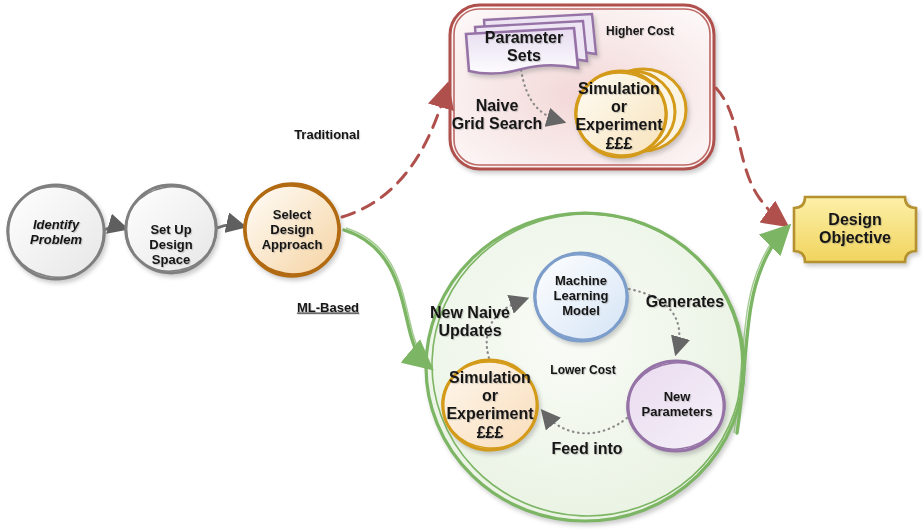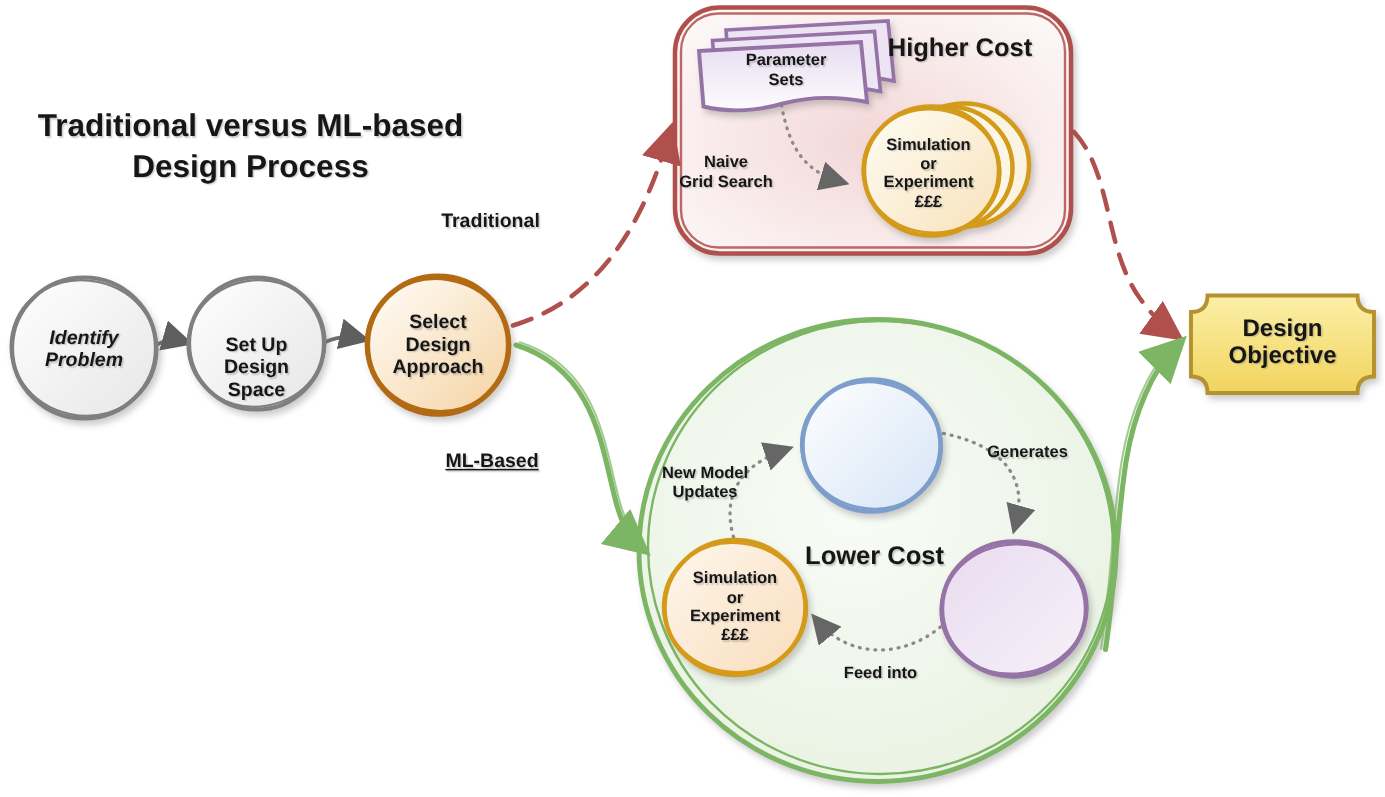"Parameter" .small { font-size: 11px -> 16px }
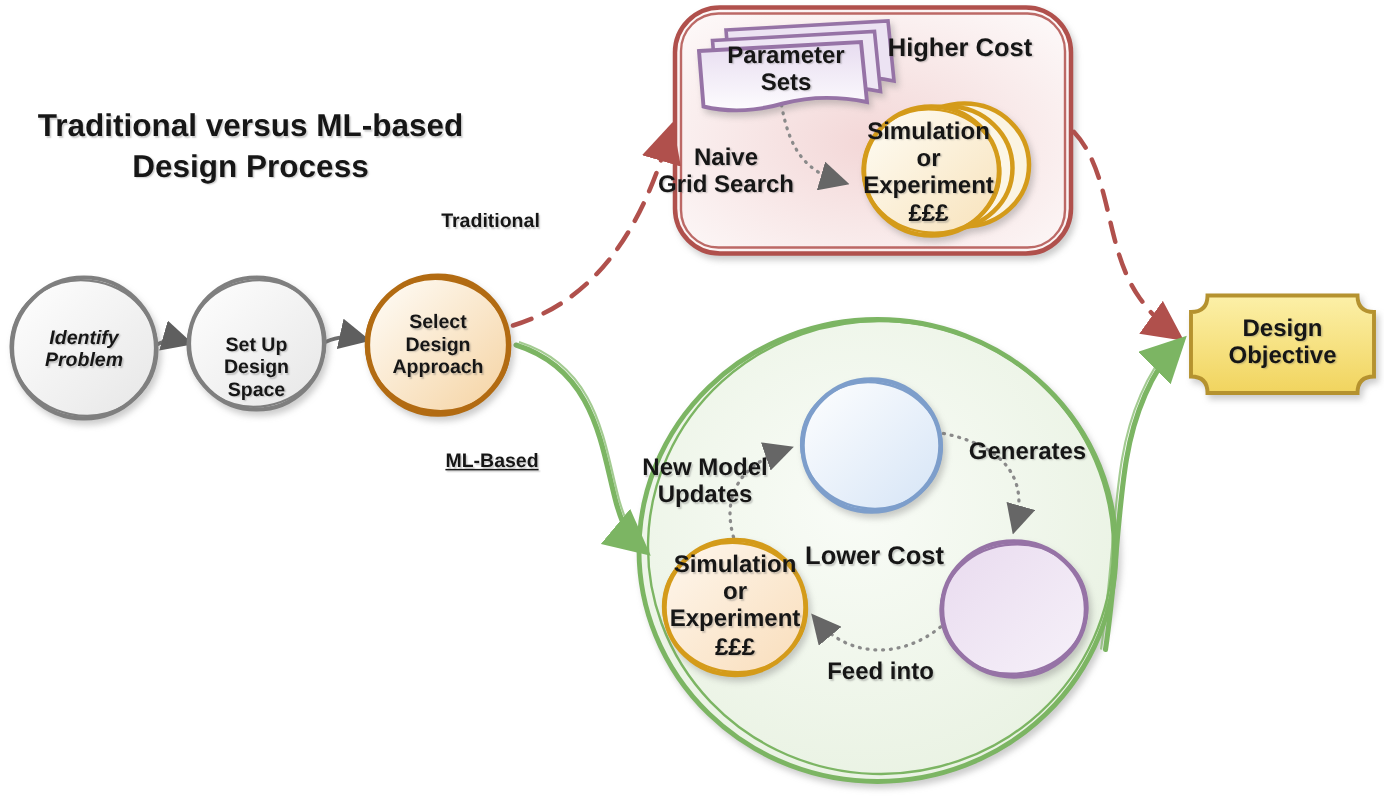"Higher Cost" .cost { font-size: 17px -> 12px }
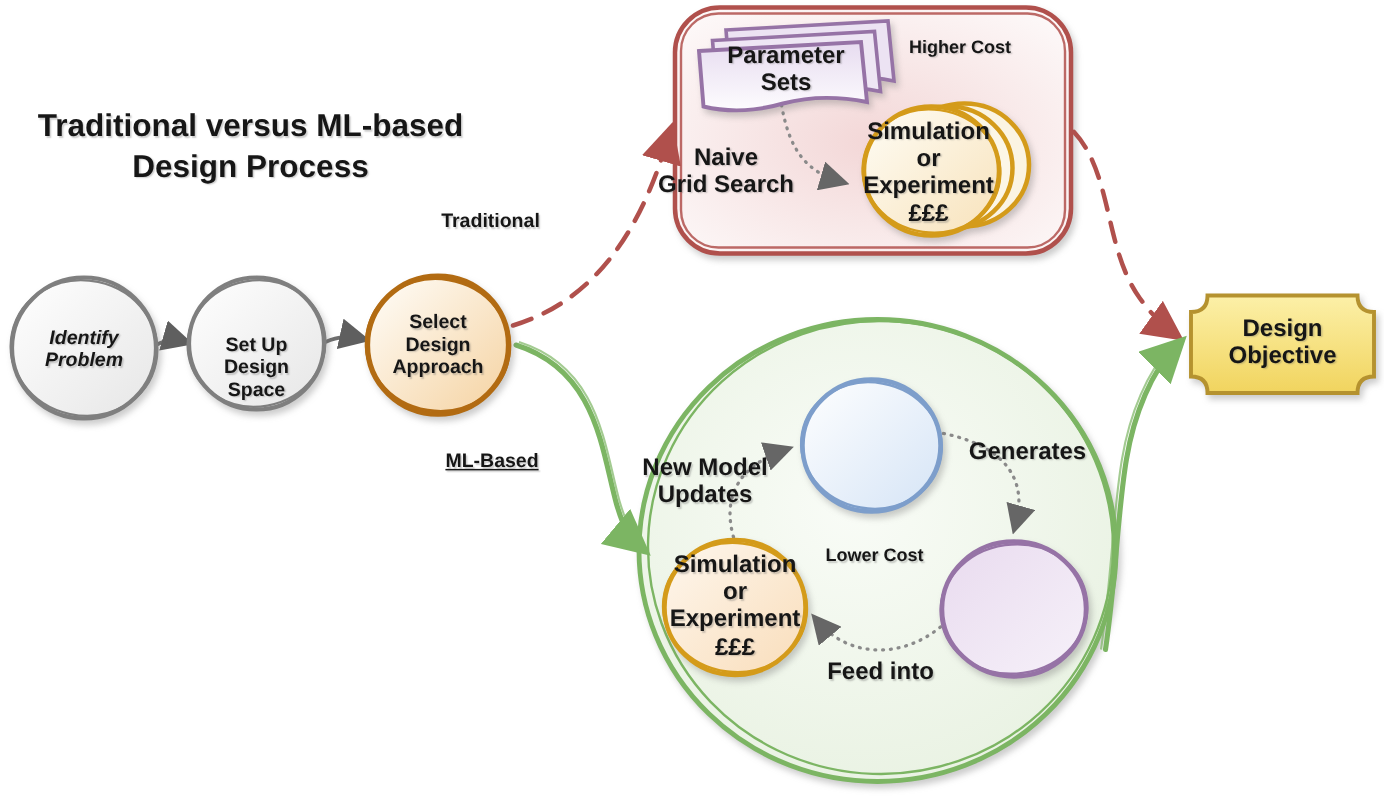"Traditional versus ML-based" div.lbl { html: <div>Traditional versus ML-based Design Process</div> -> none }
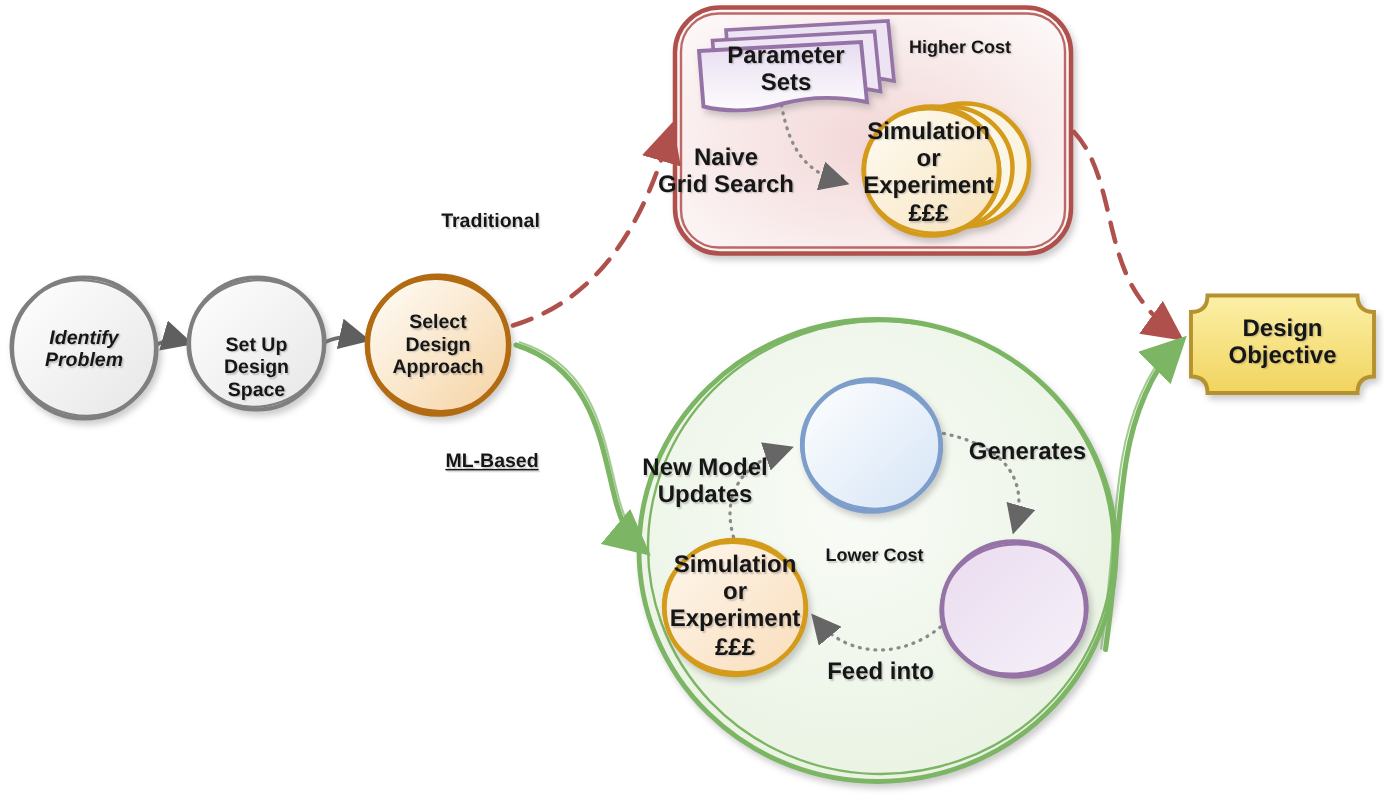"Naive" div.lbl { left: 484px -> 497px }
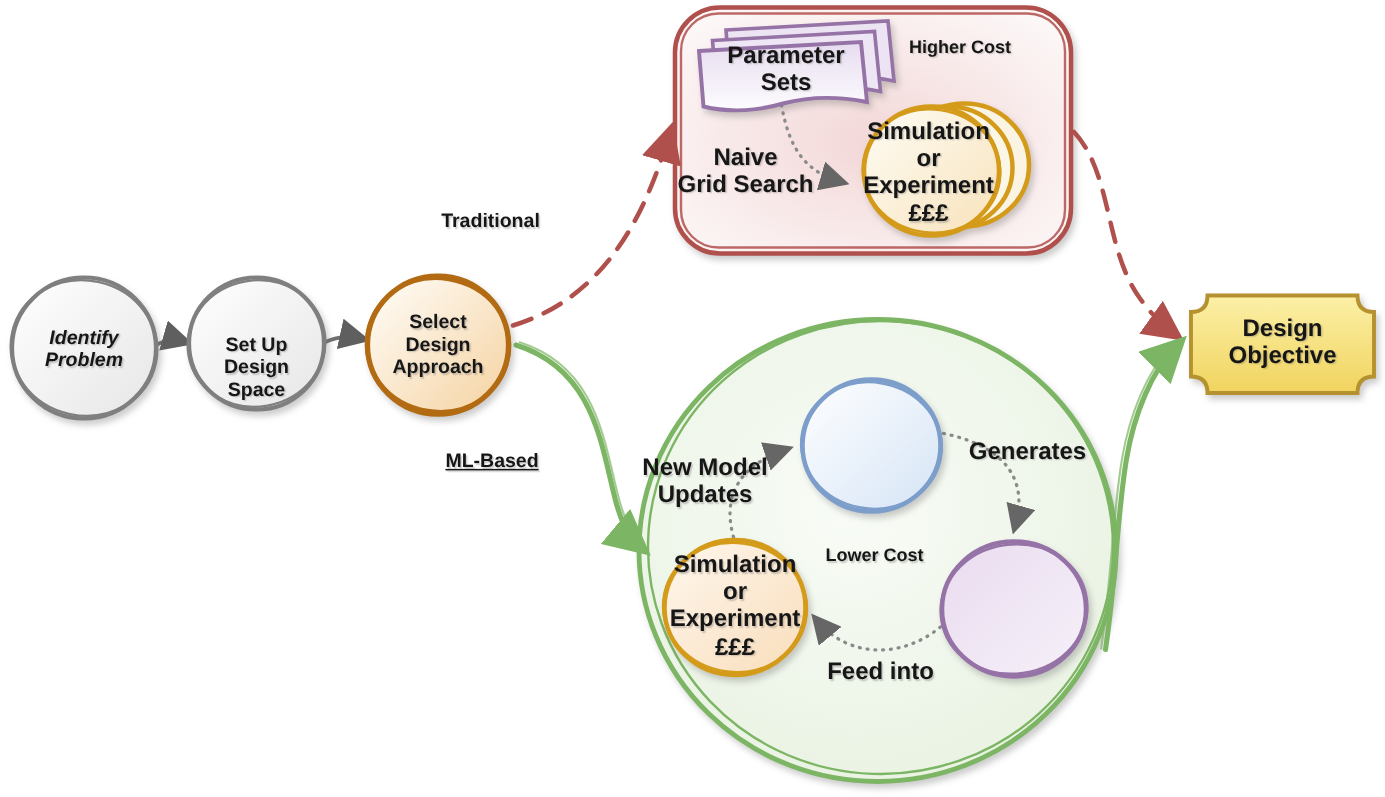"Traditional" div.lbl { top: 148px -> 135px }
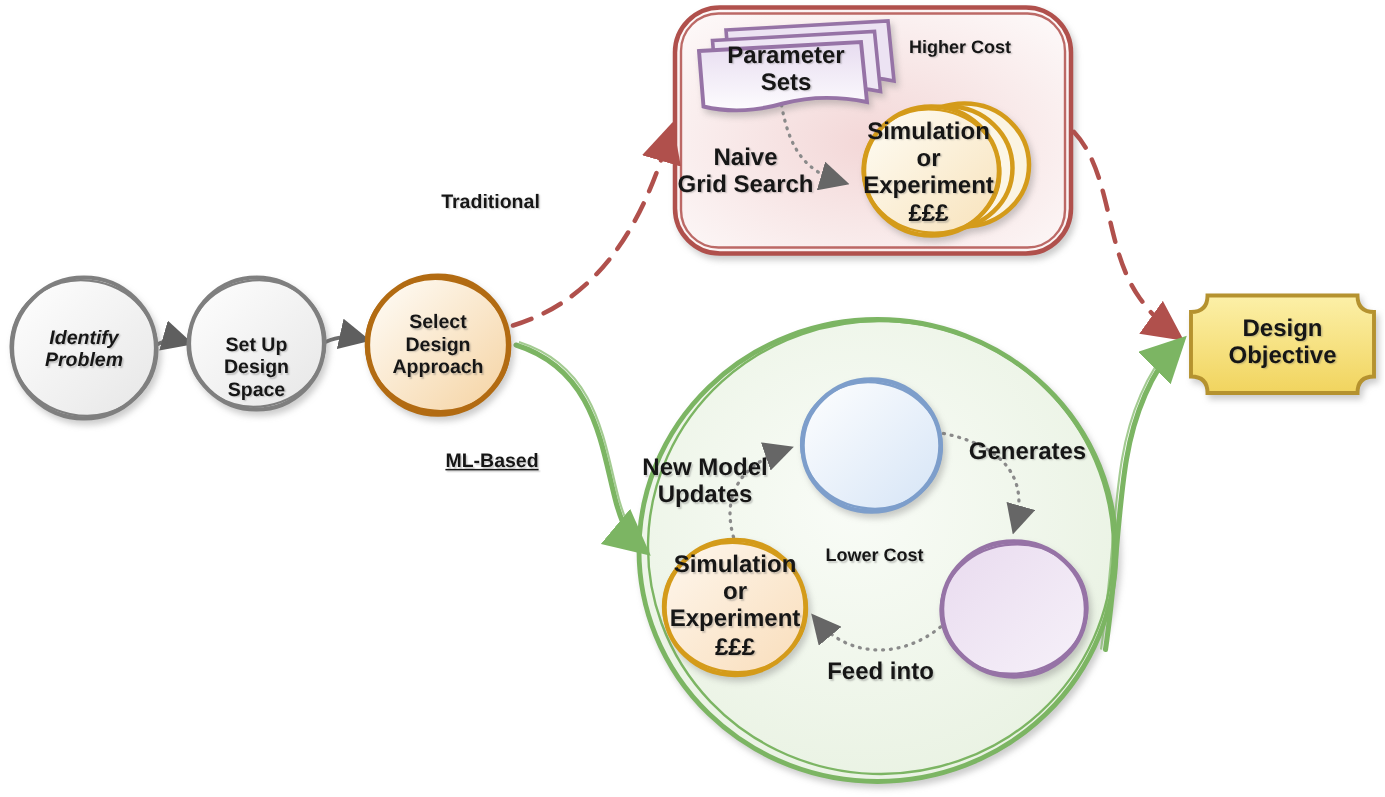"Machine" div.lbl { html: none -> <div>Machine Learning Model</div> }
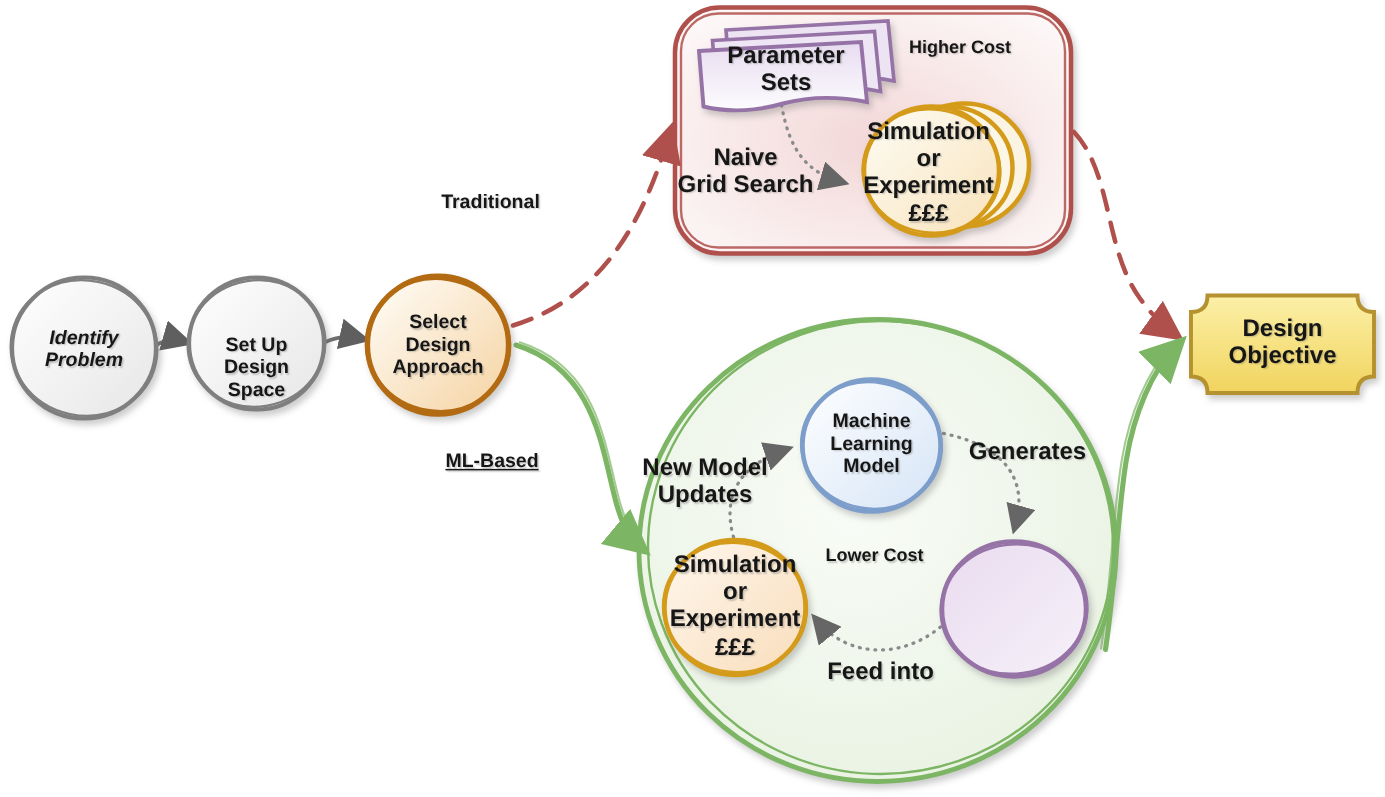"New Model" div.lbl { text: Model -> Naive }
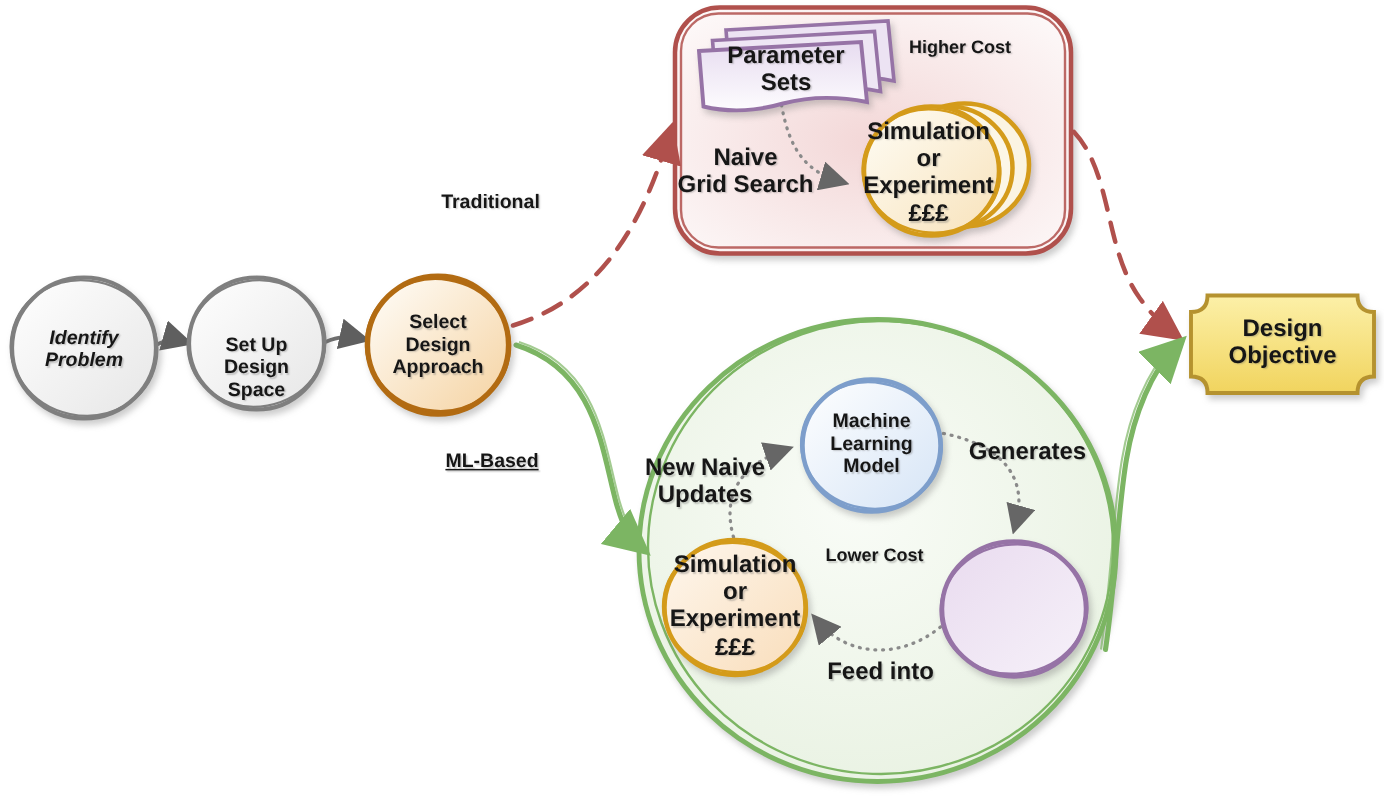"New" div.lbl { html: none -> <div>New Parameters</div> }
